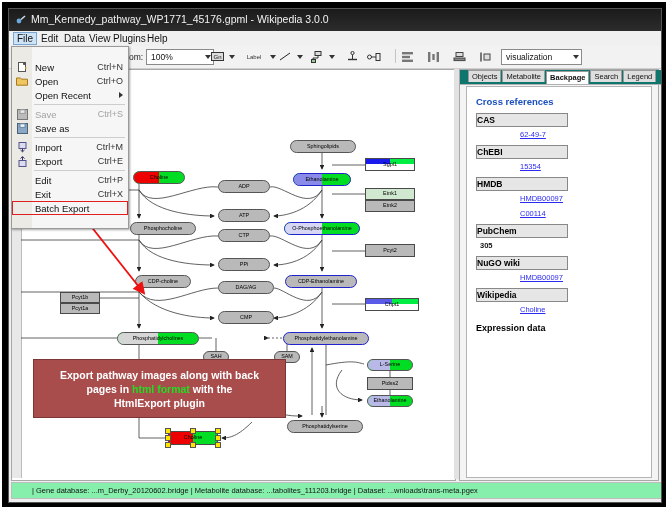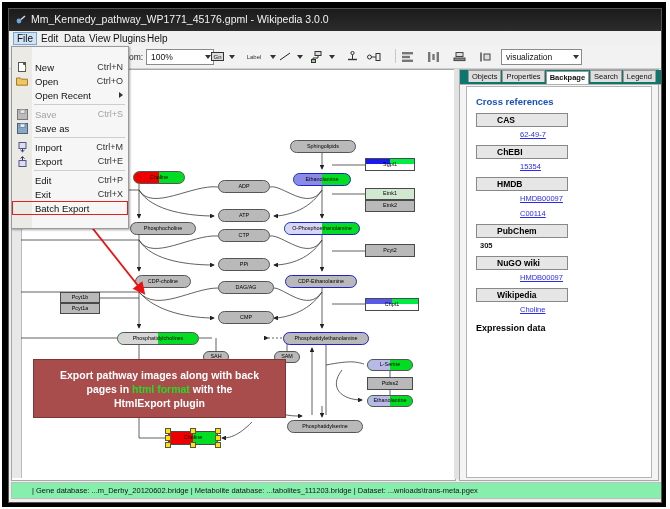"Properties" div.tab { text: Properties -> Metabolite }
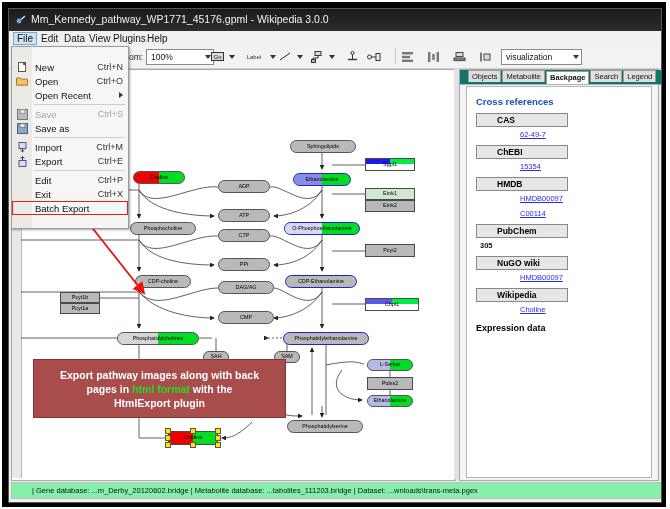"CAS" .xlabel { padding-left: 20px -> 0 }
